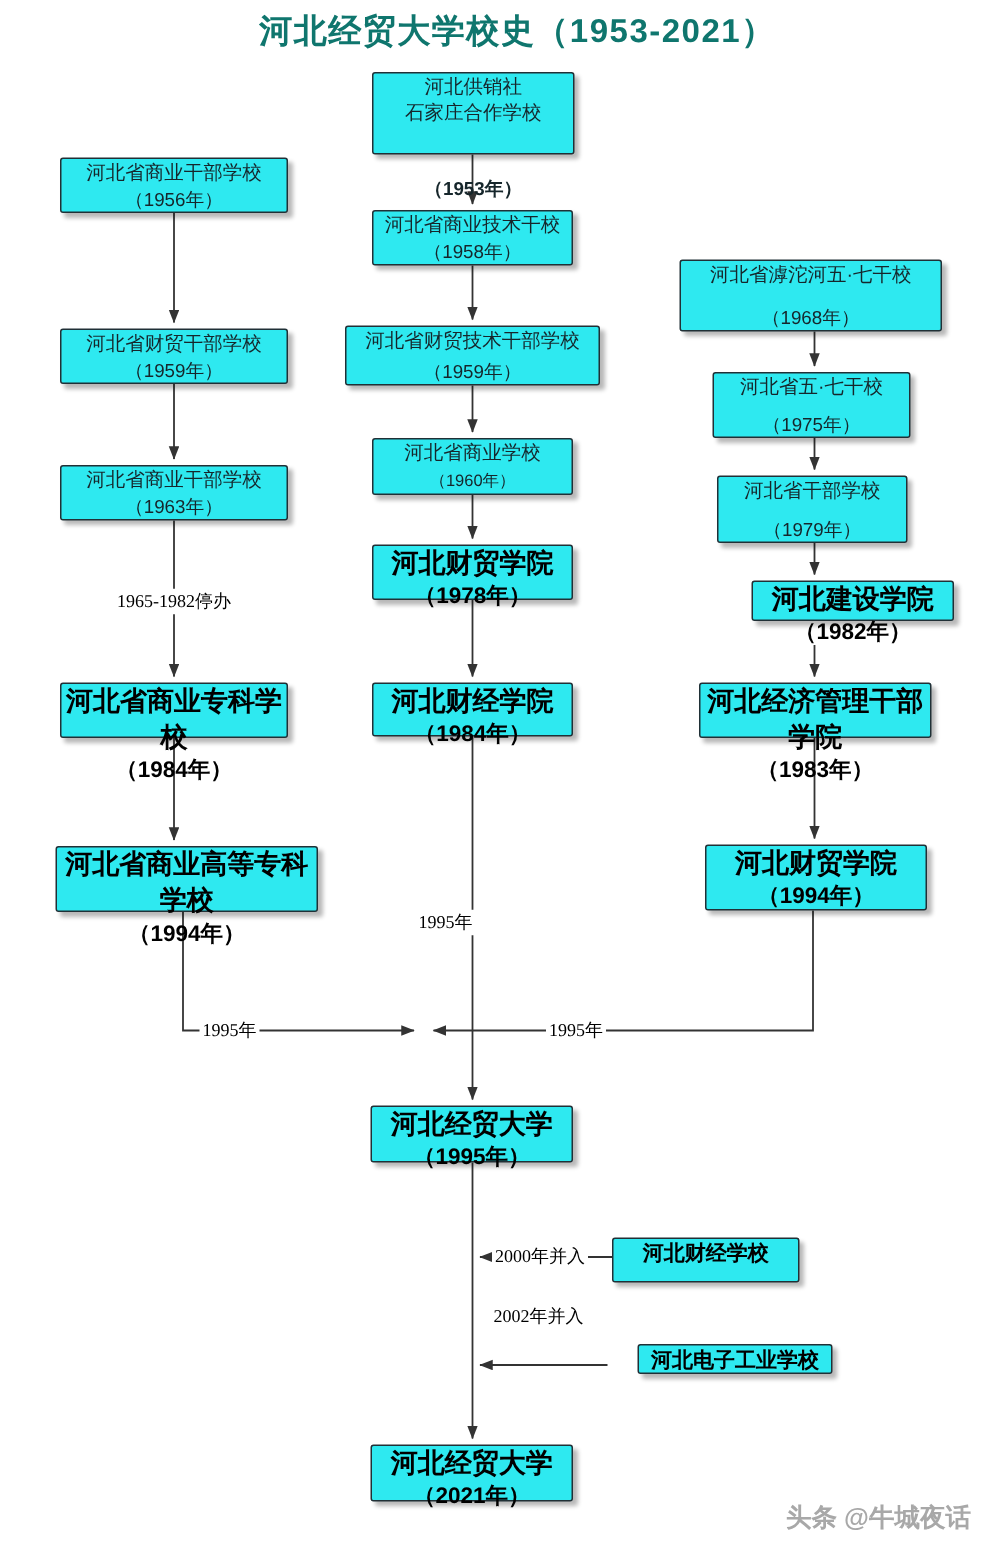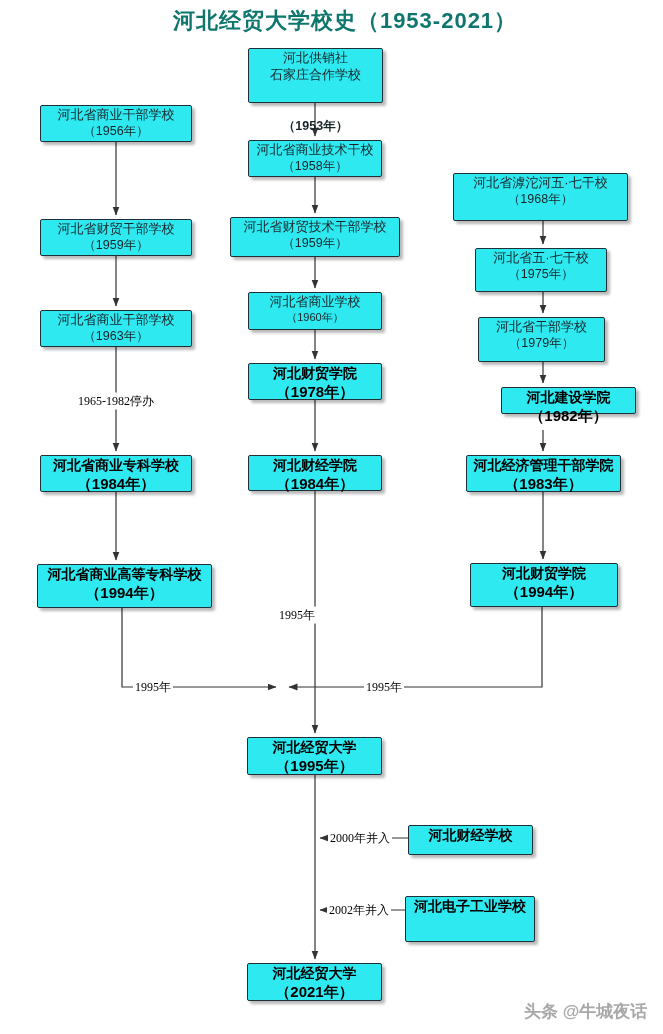"河北供销社" .node { justify-content: flex-start -> space-between }
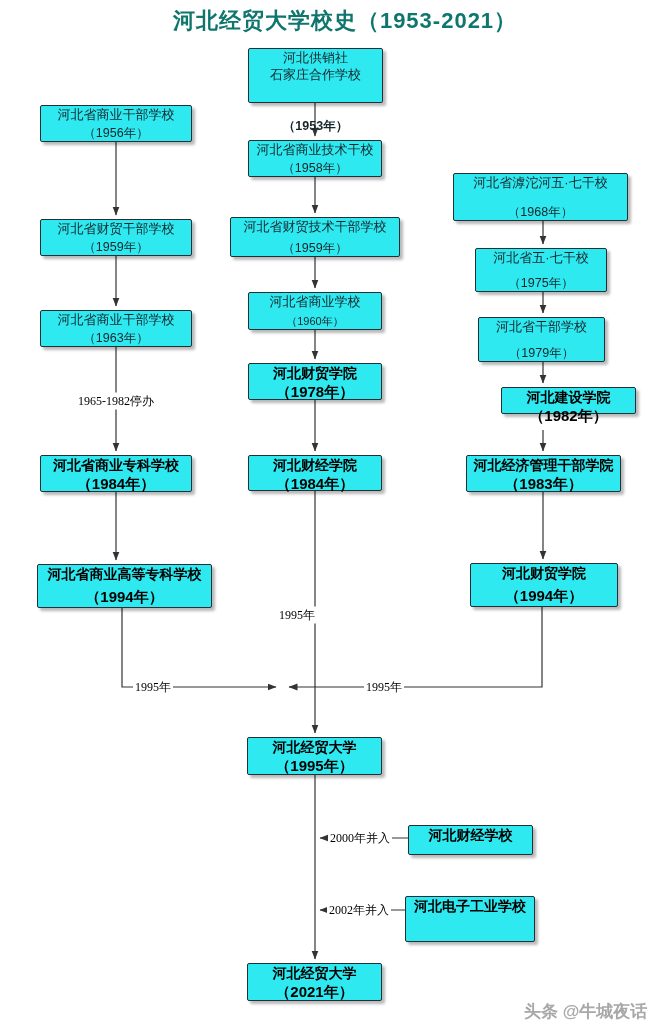"河北财贸学院" .node.bold .nm { font-size: 14px -> 18px }
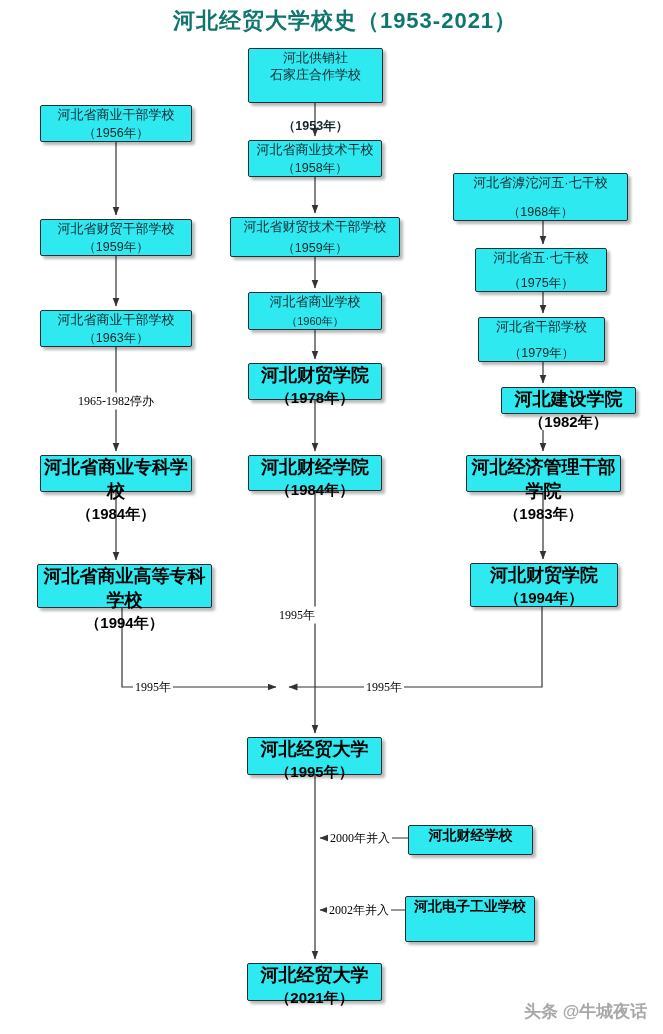"2002年并入" div.edge-label { top: 910px -> 878px }
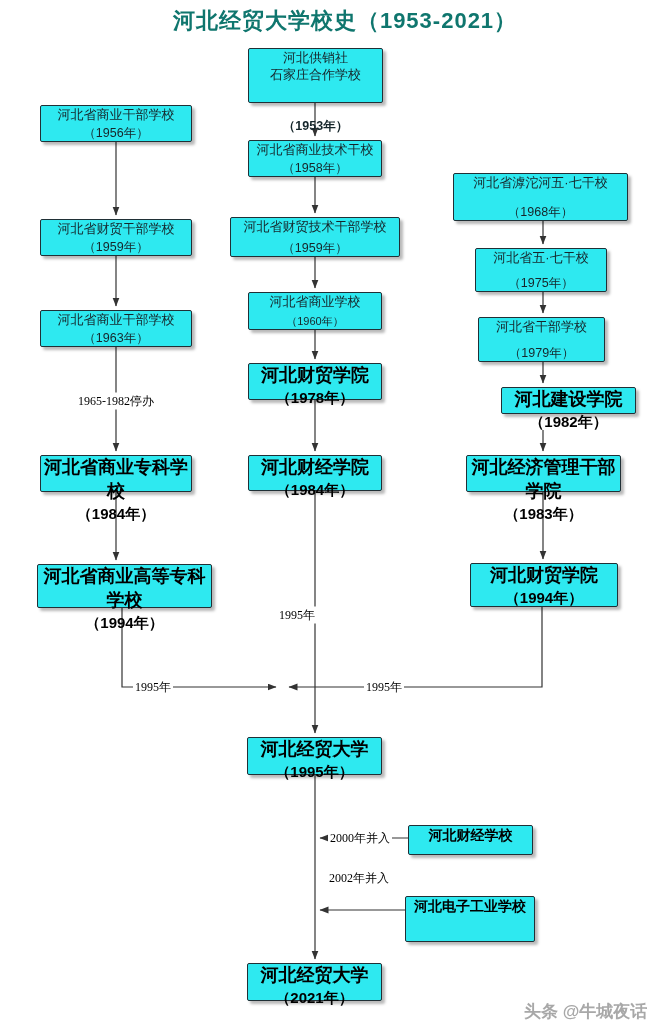"河北电子工业学校" div.node { height: 46px -> 20px; left: 405px -> 425px }
